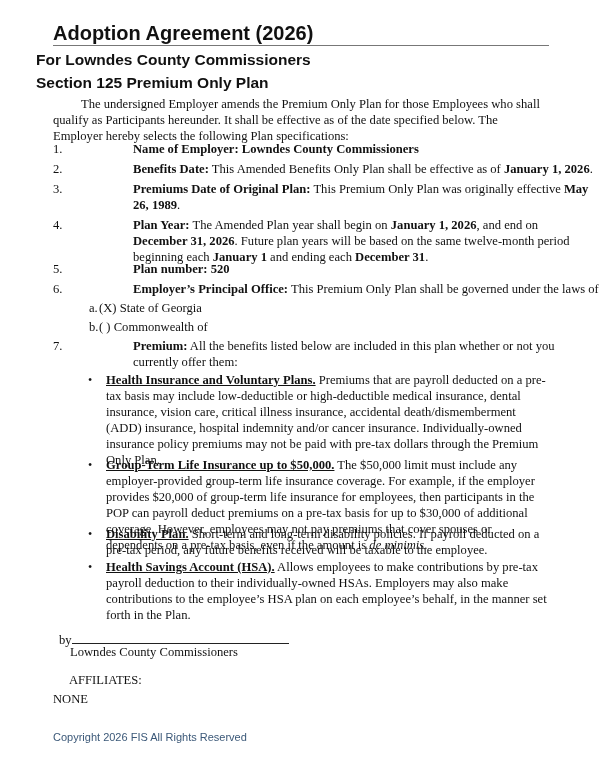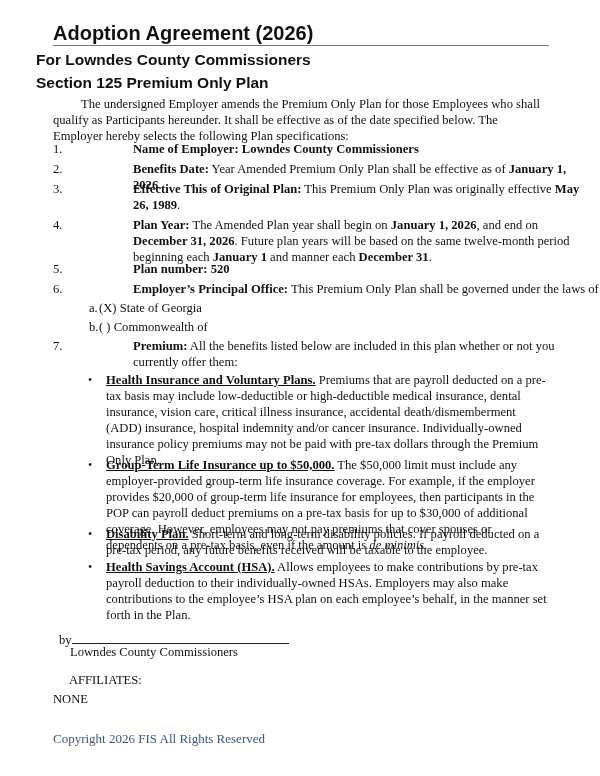"Year Amended Premium Only Plan" span { text: Year Amended Premium -> This Amended Benefits }
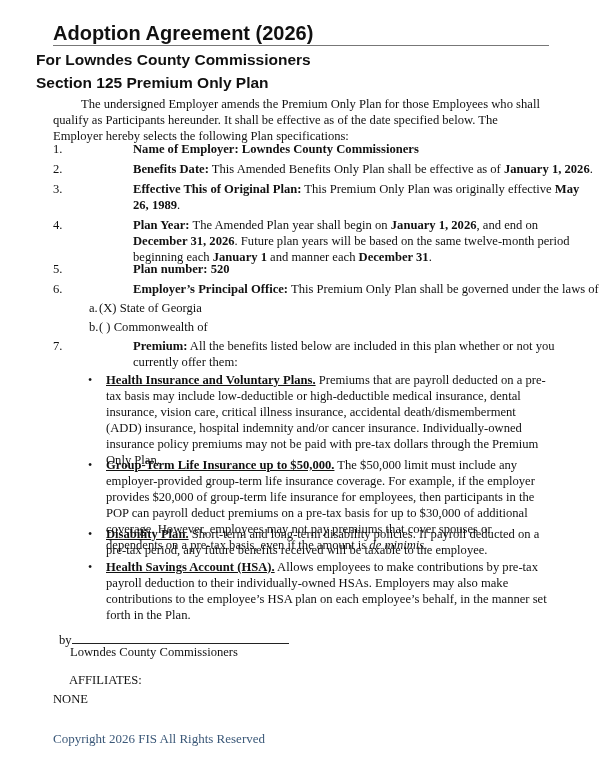"Effective This of Original Plan:" b { text: Effective This -> Premiums Date }
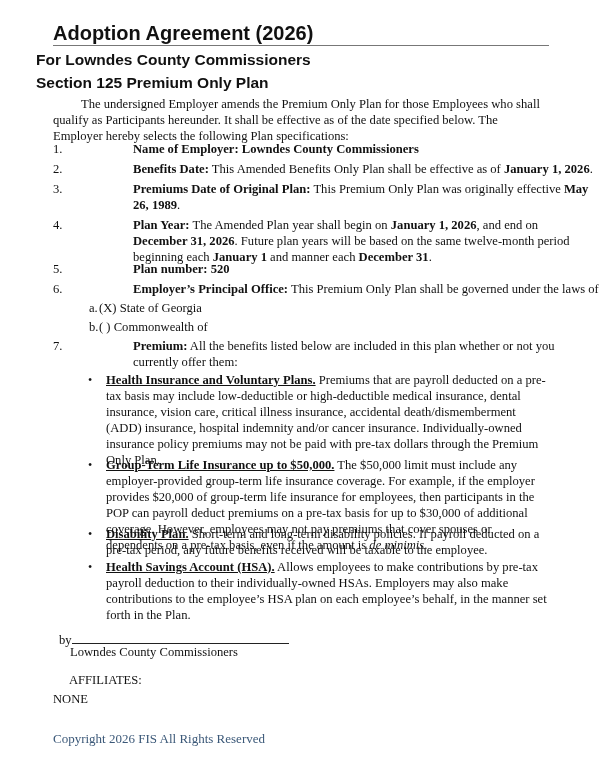"and manner each" span { text: manner -> ending }
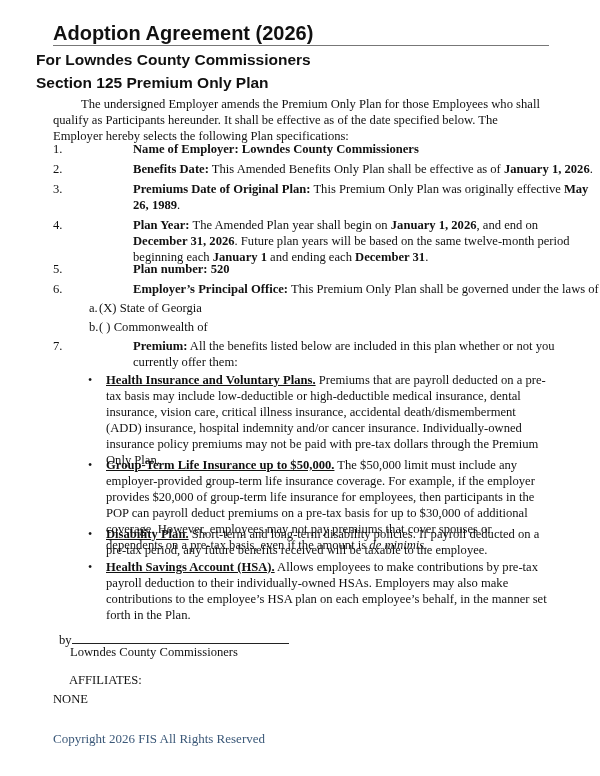"Copyright 2026 FIS All Rights" .copy { font-family: Liberation Serif, serif -> Liberation Sans, sans-serif; font-size: 13px -> 11px }
